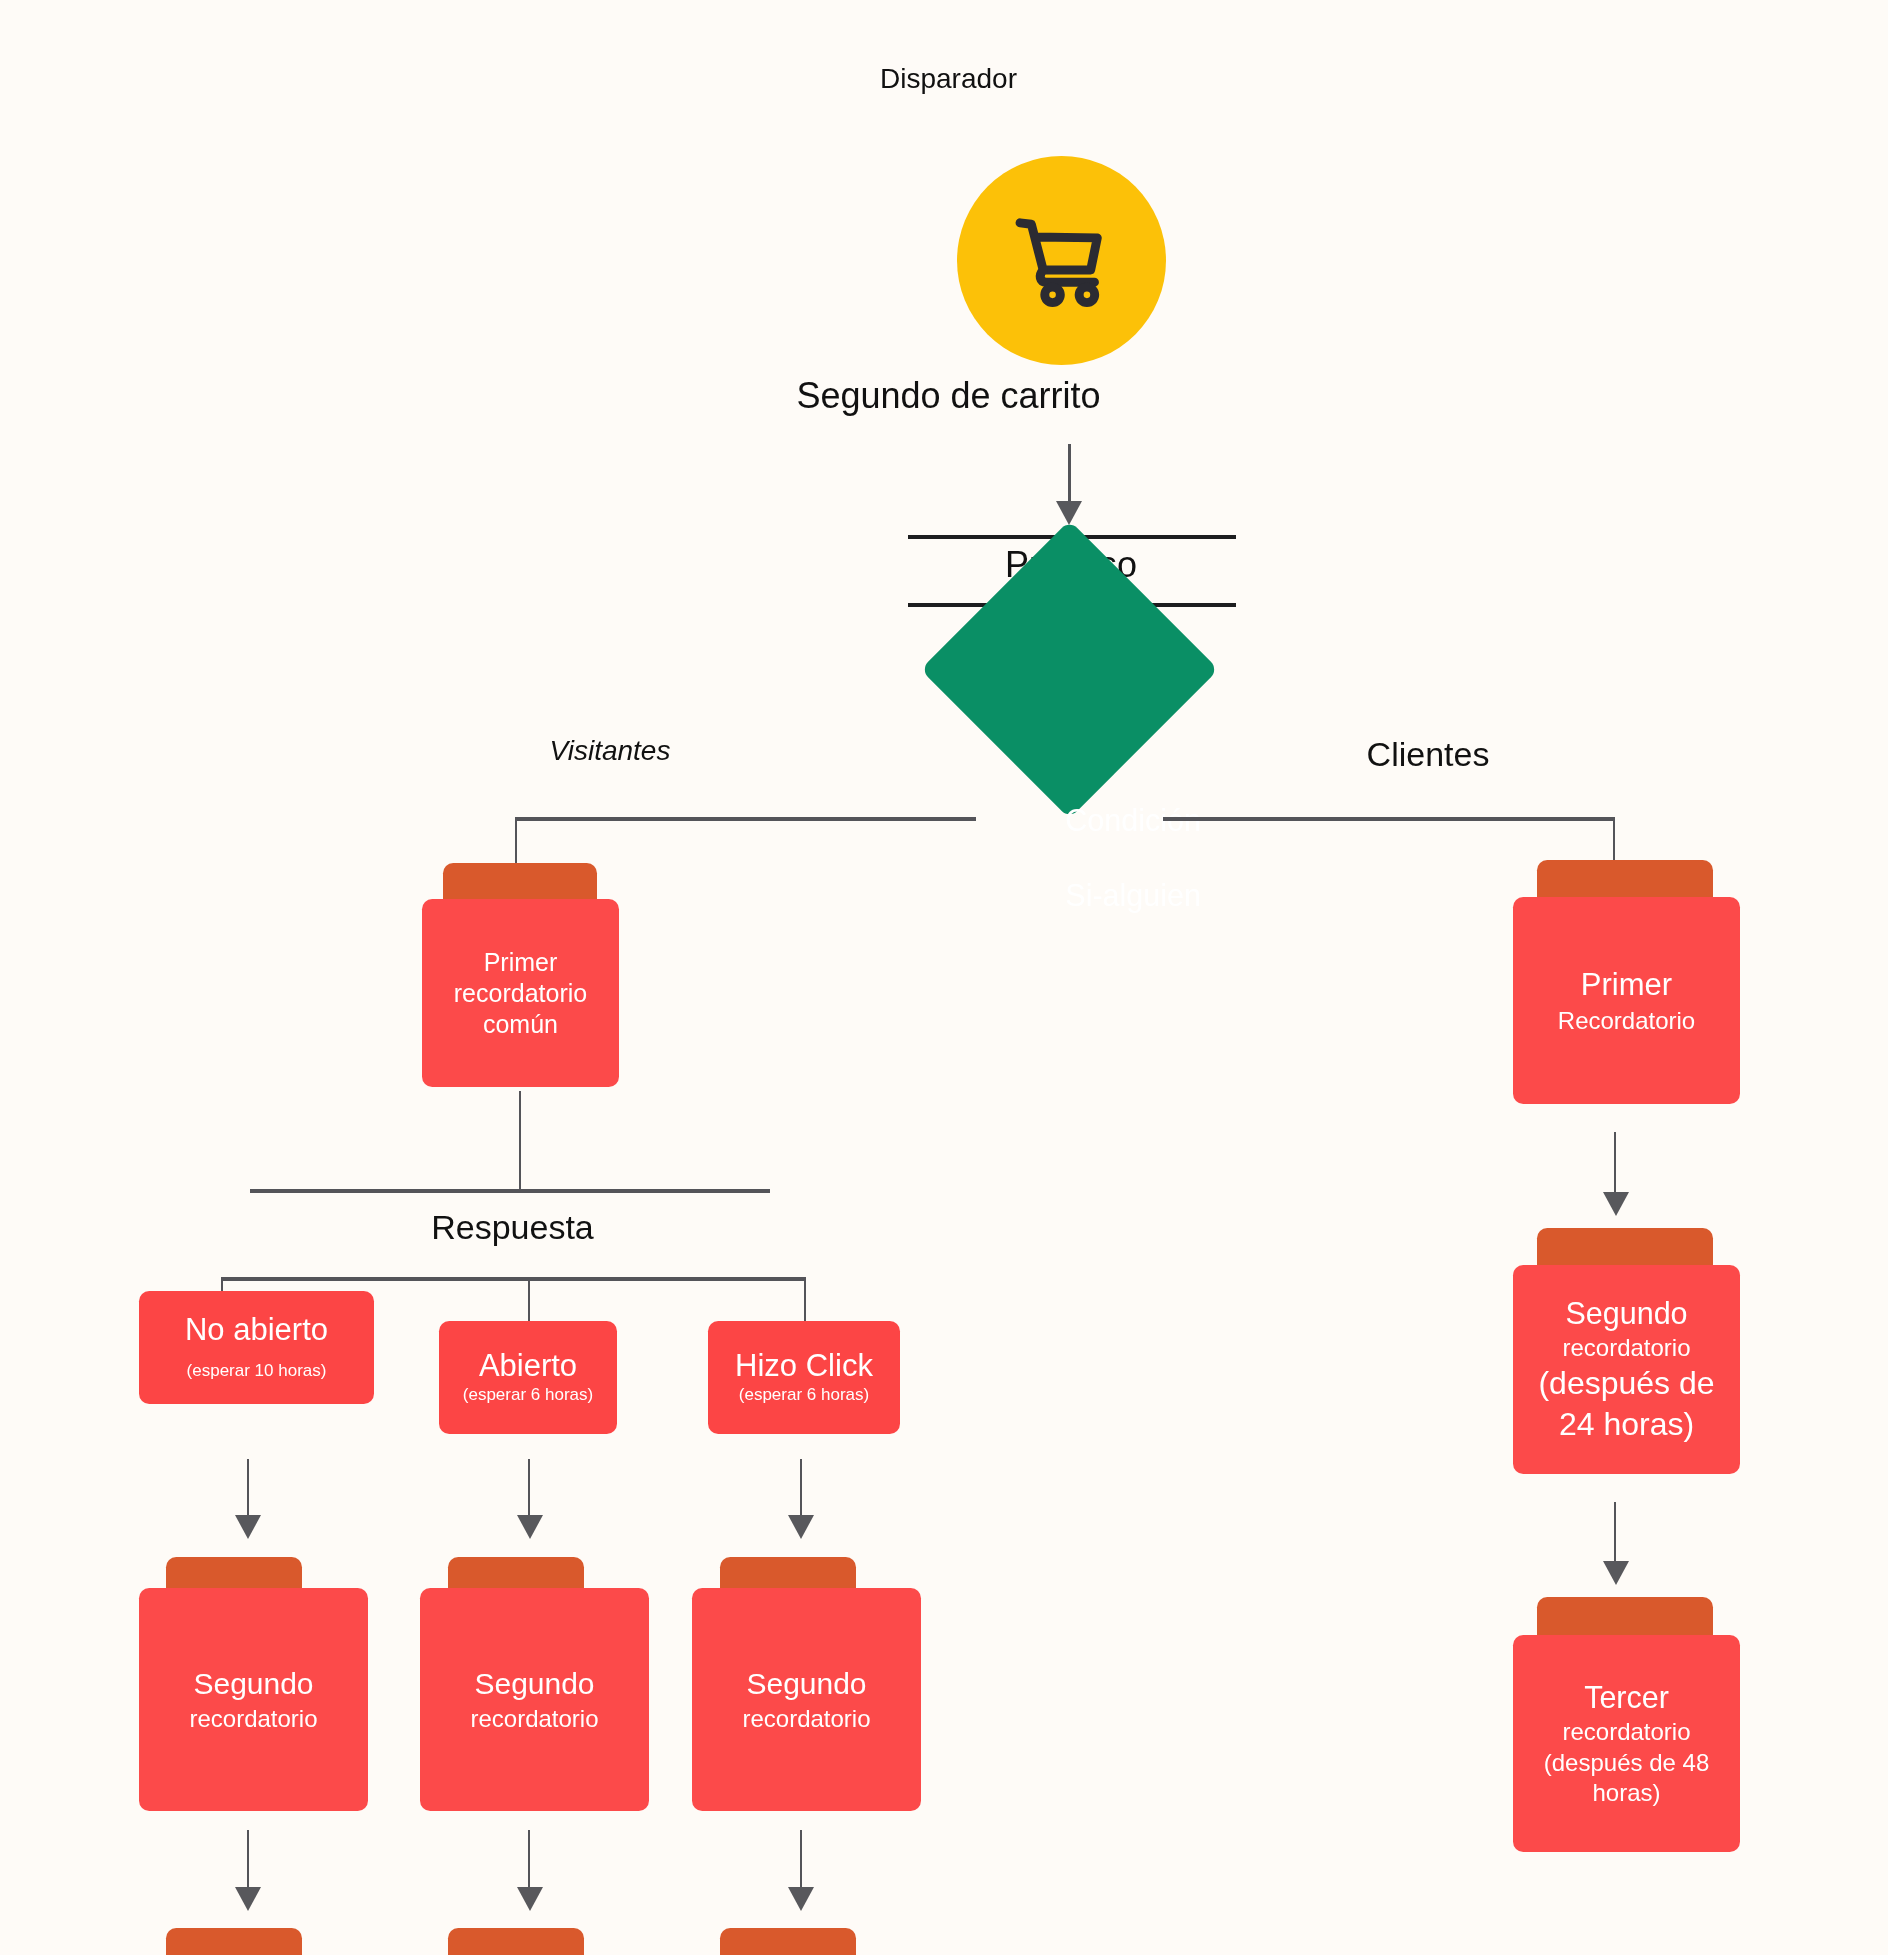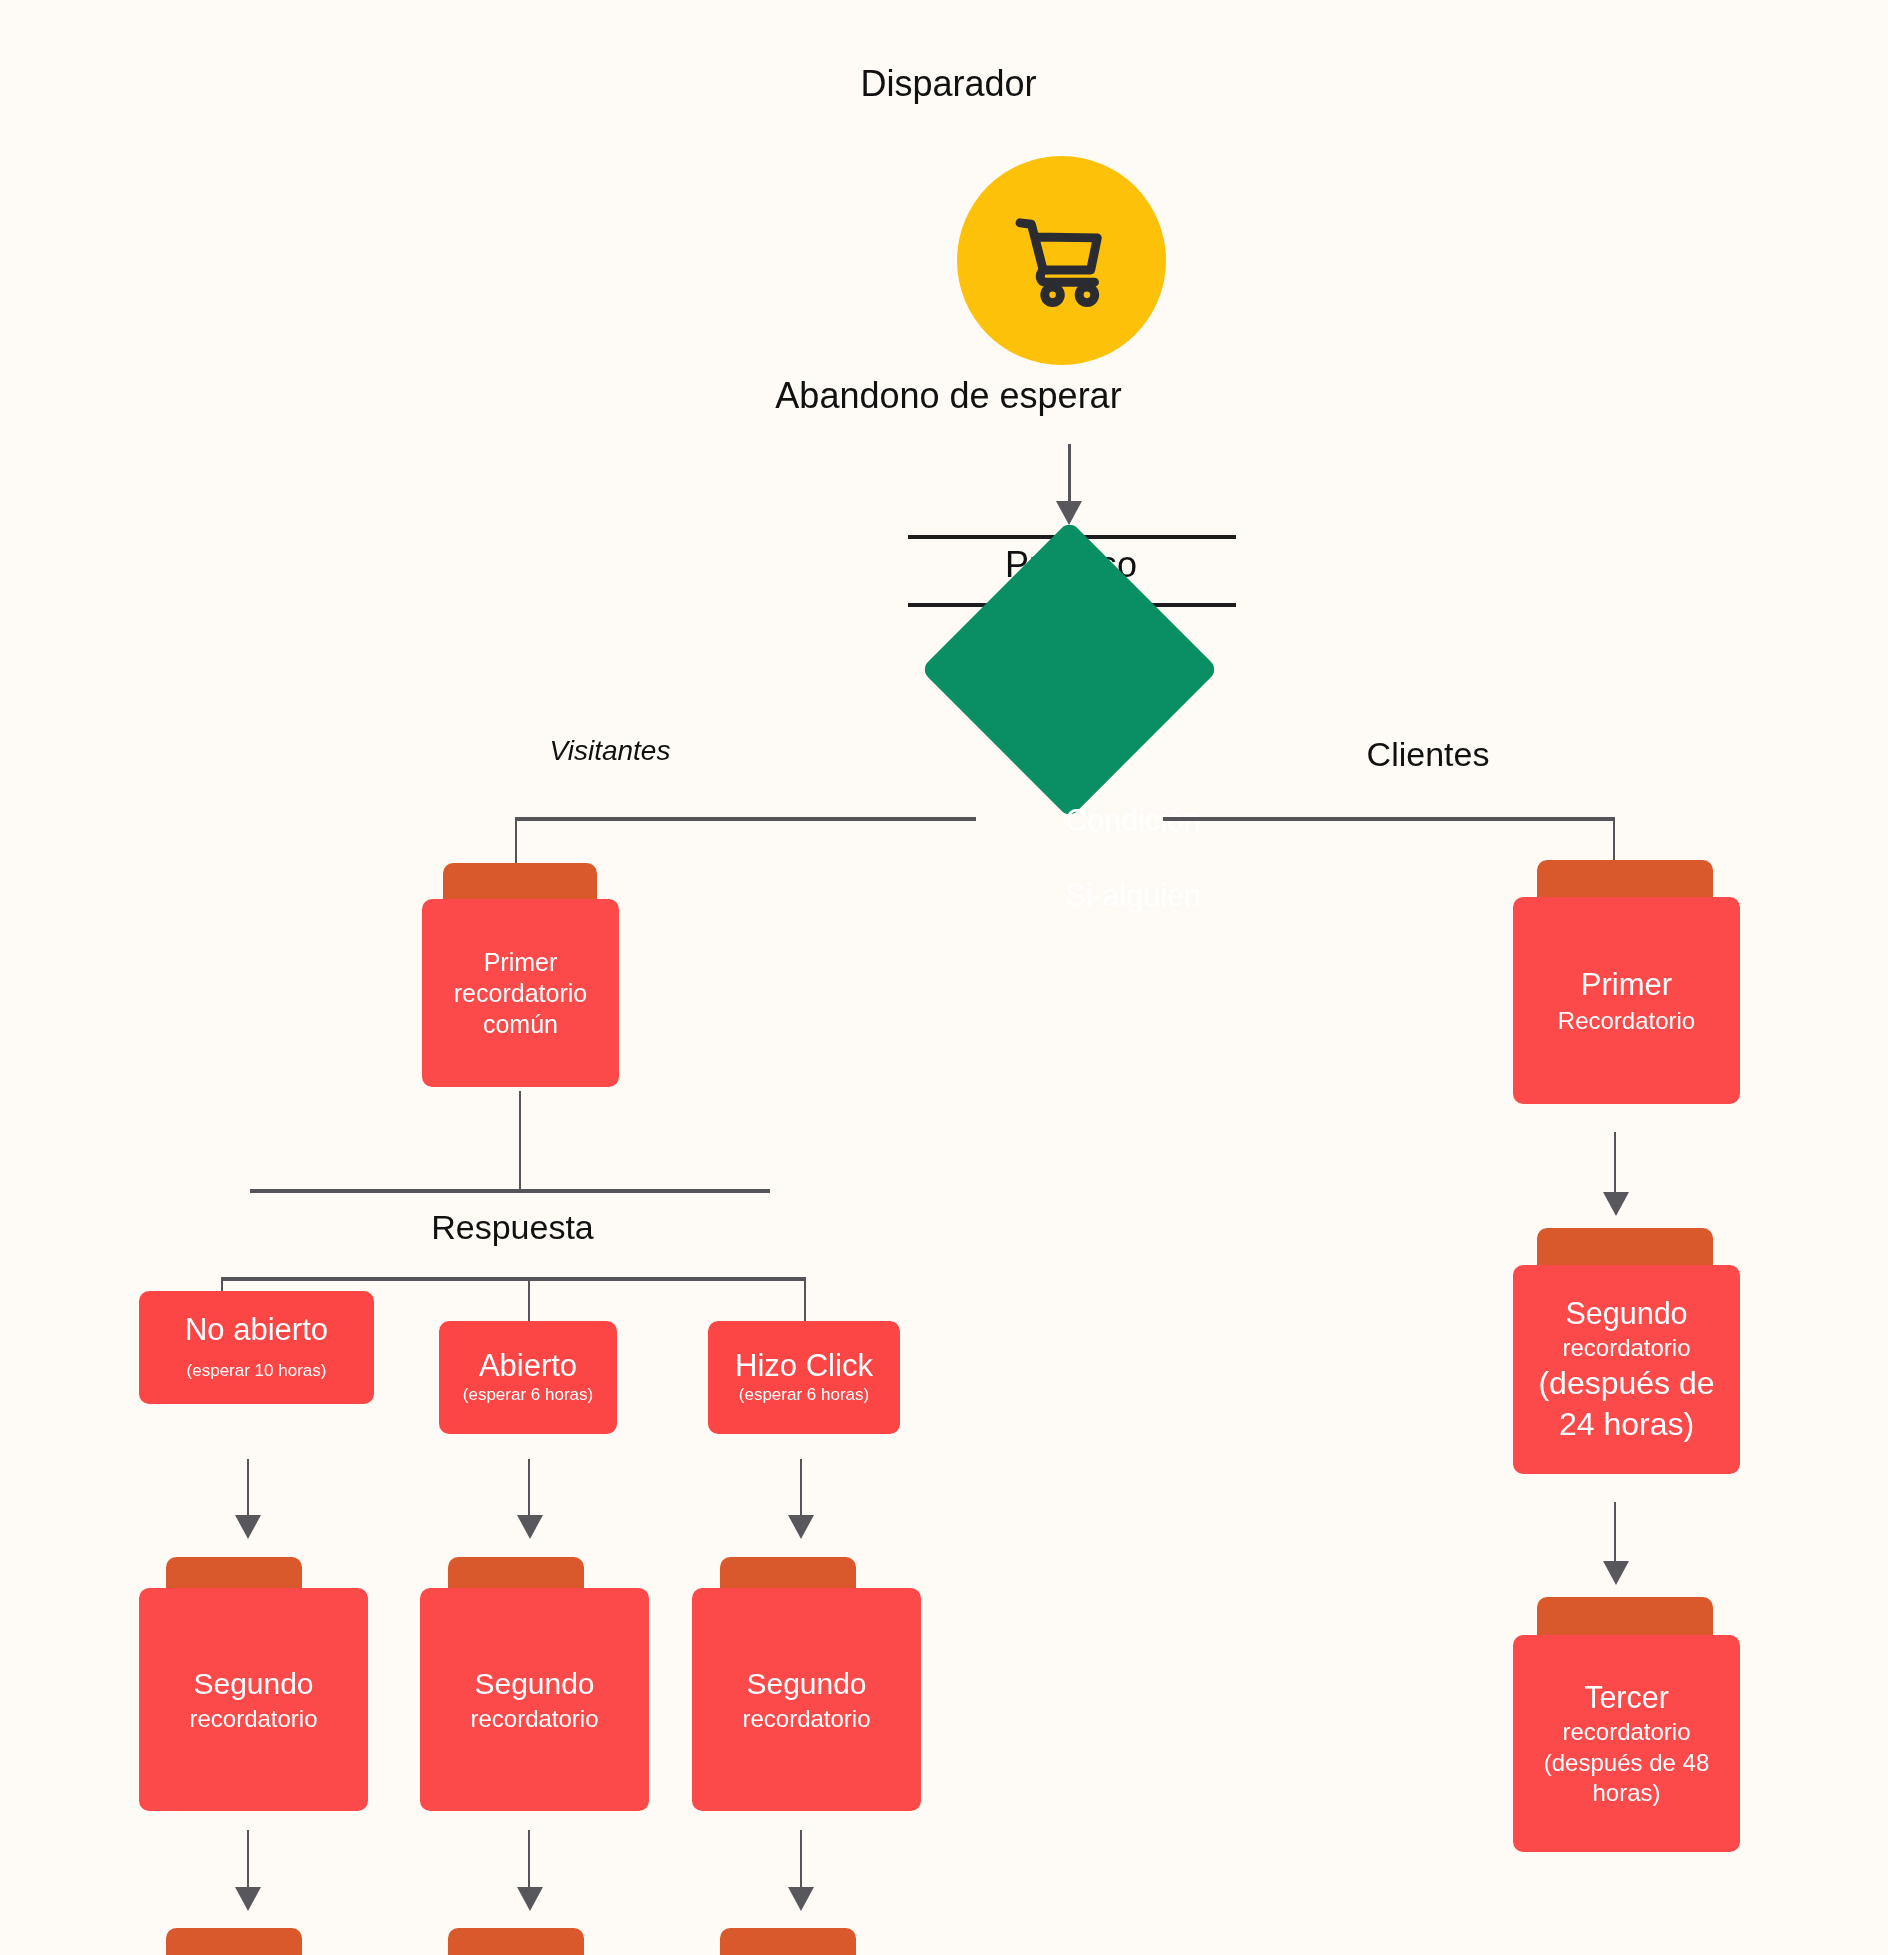"Disparador" div.plain-label { font-size: 36px -> 28px }
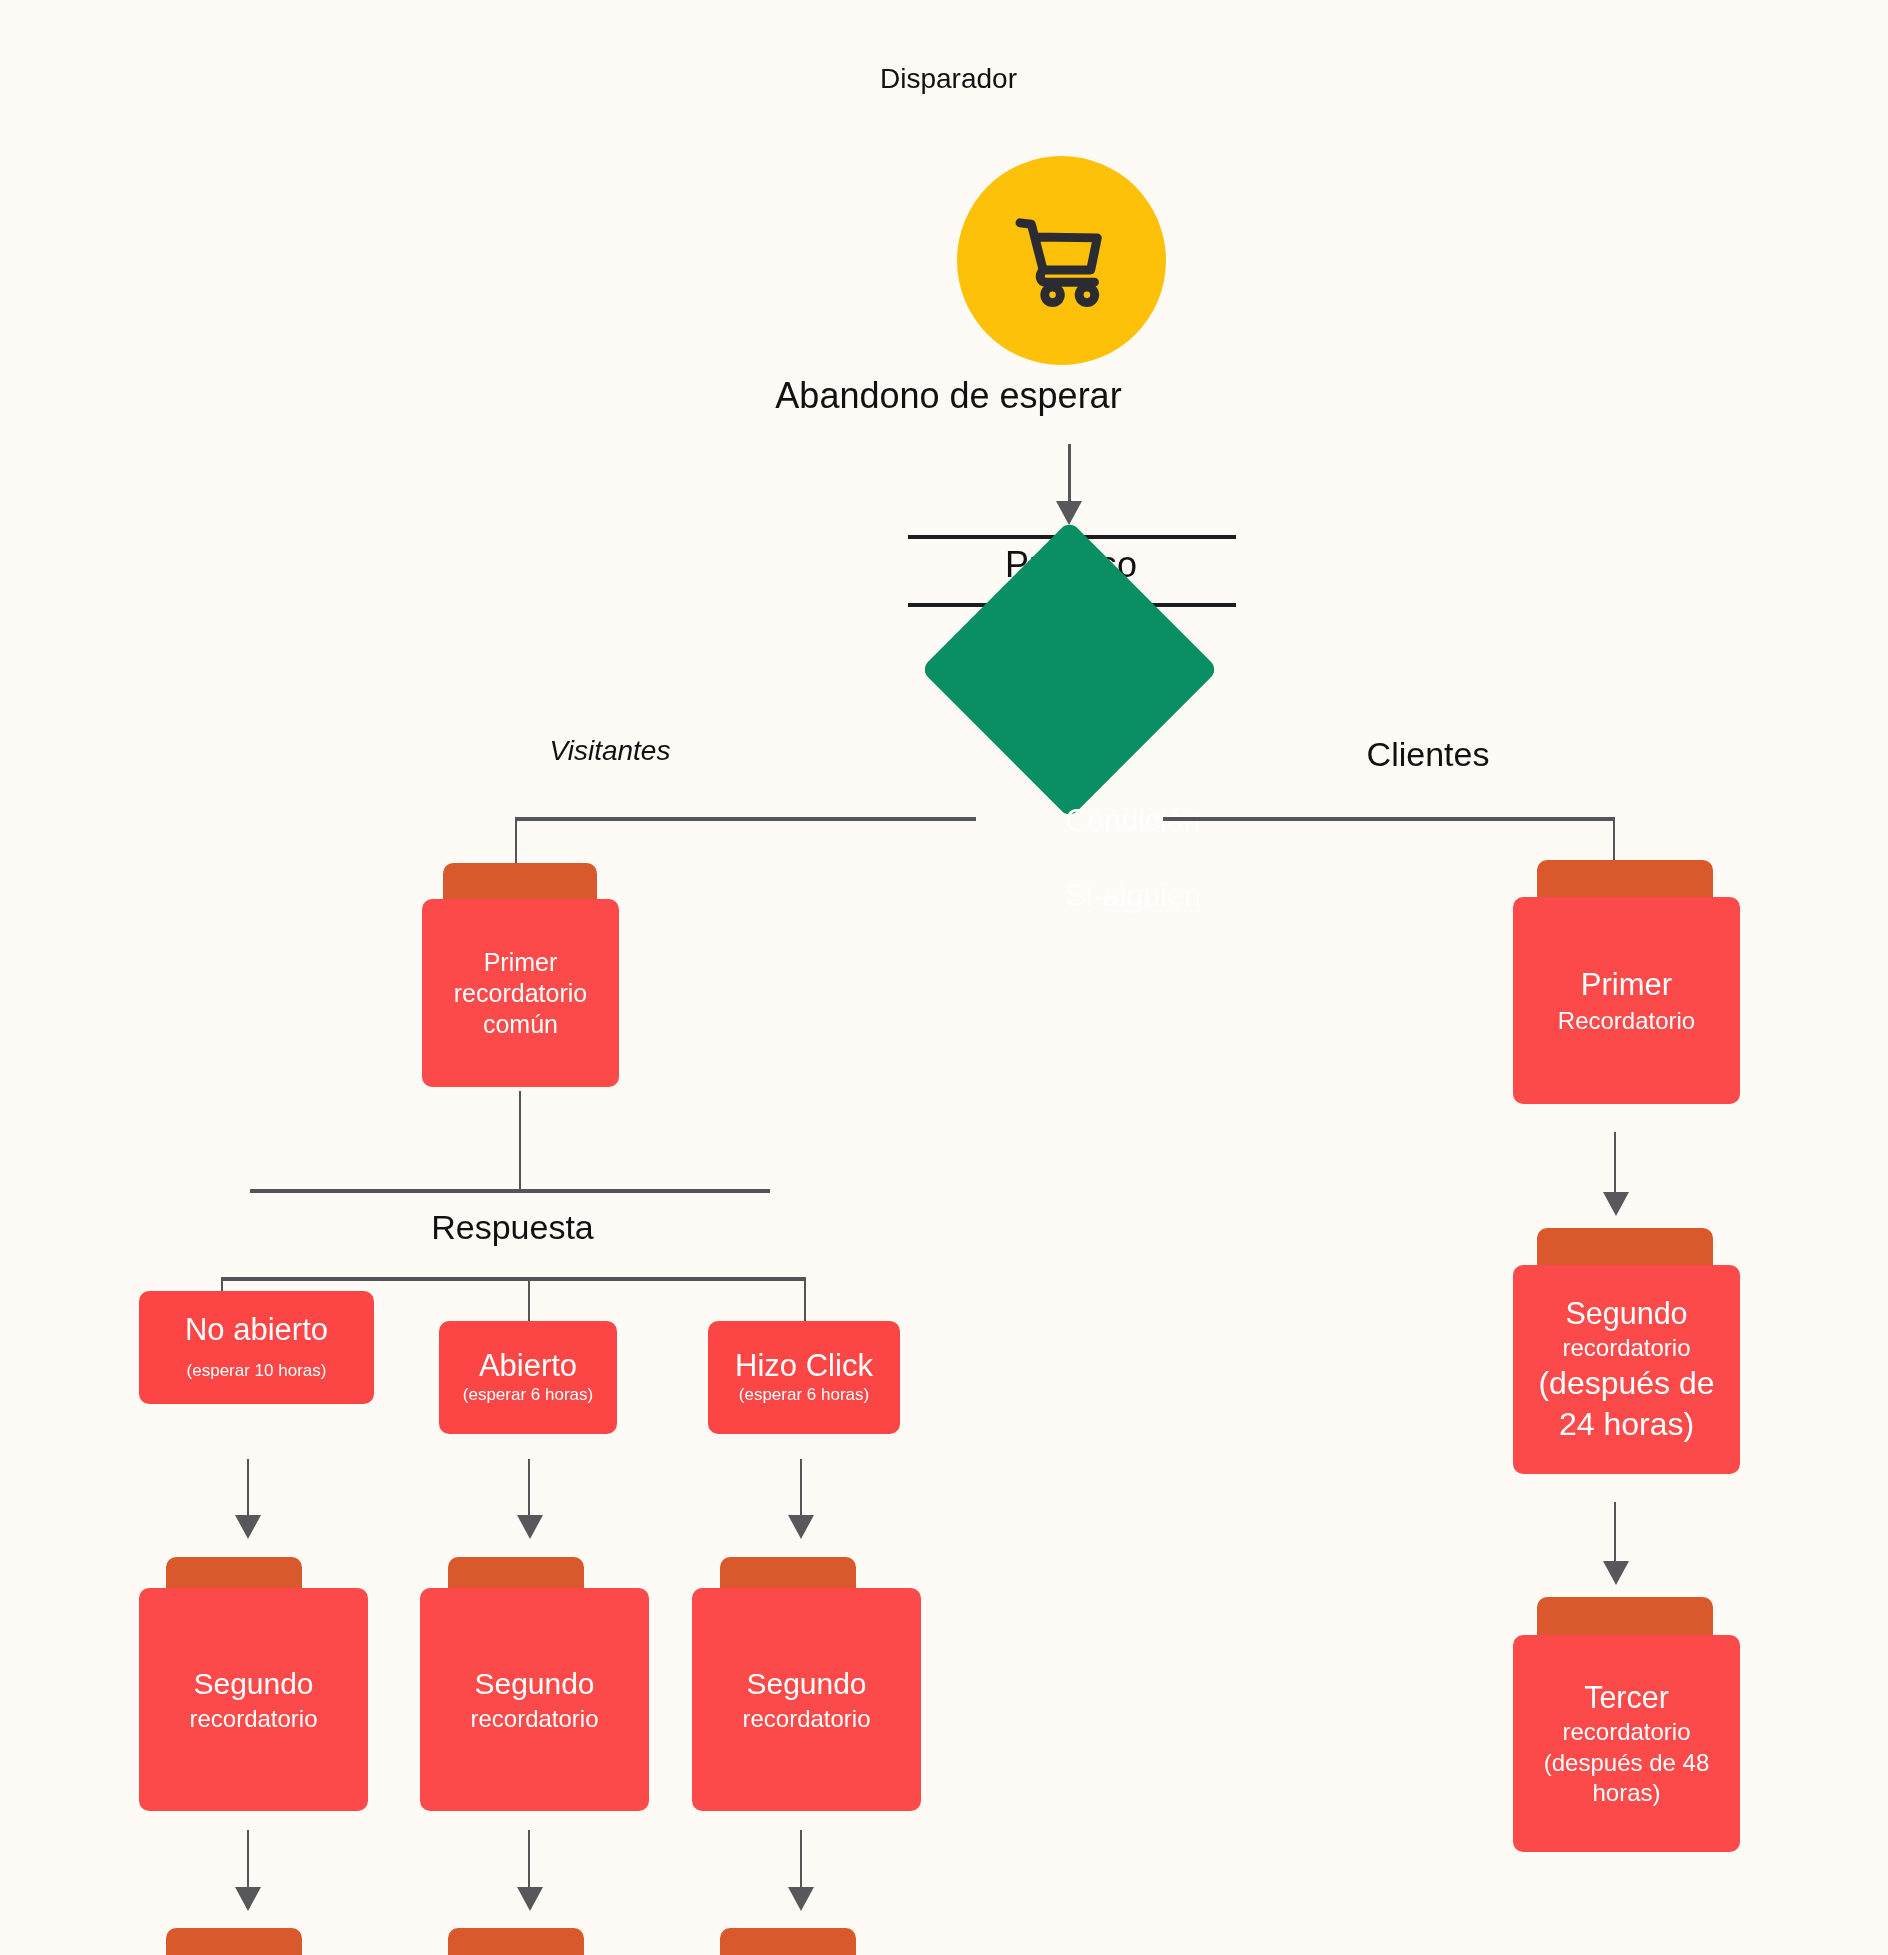"Abandono de esperar" div.plain-label { text: Abandono de esperar -> Segundo de carrito }
